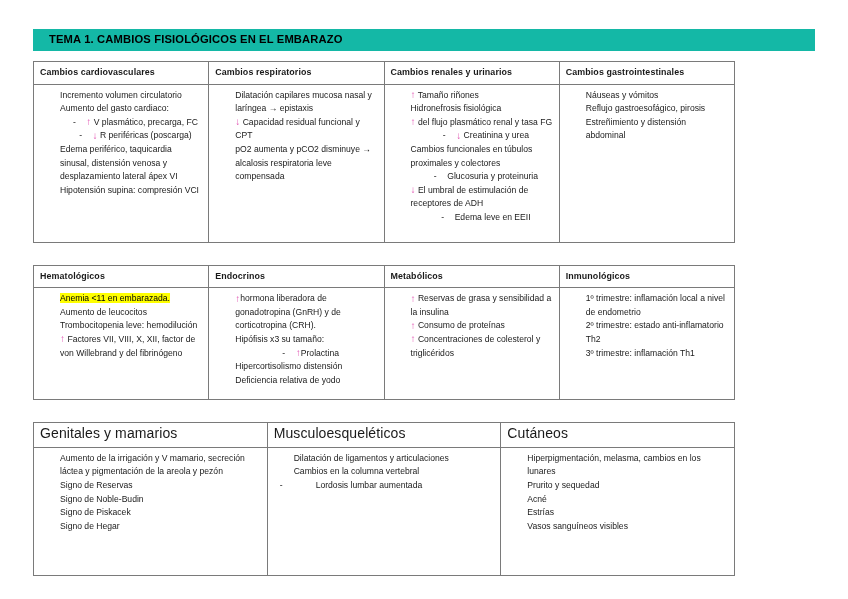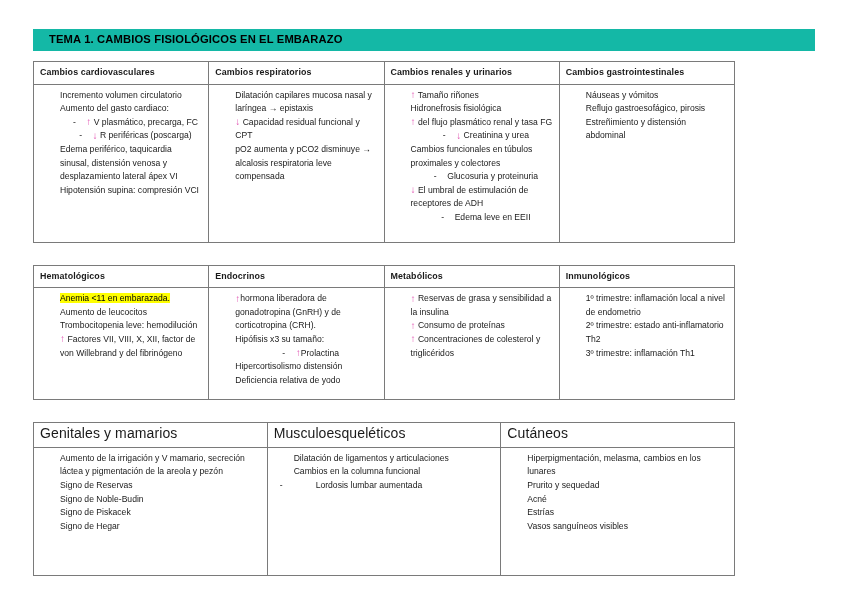"Cambios en la columna funcional" span.line { text: funcional -> vertebral }
